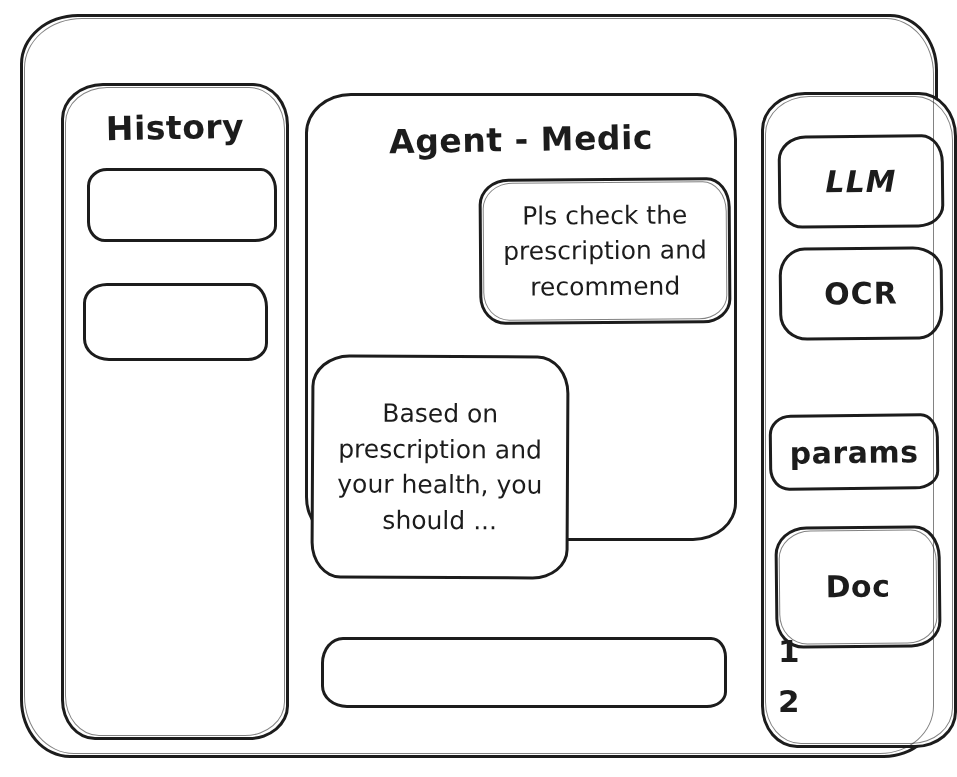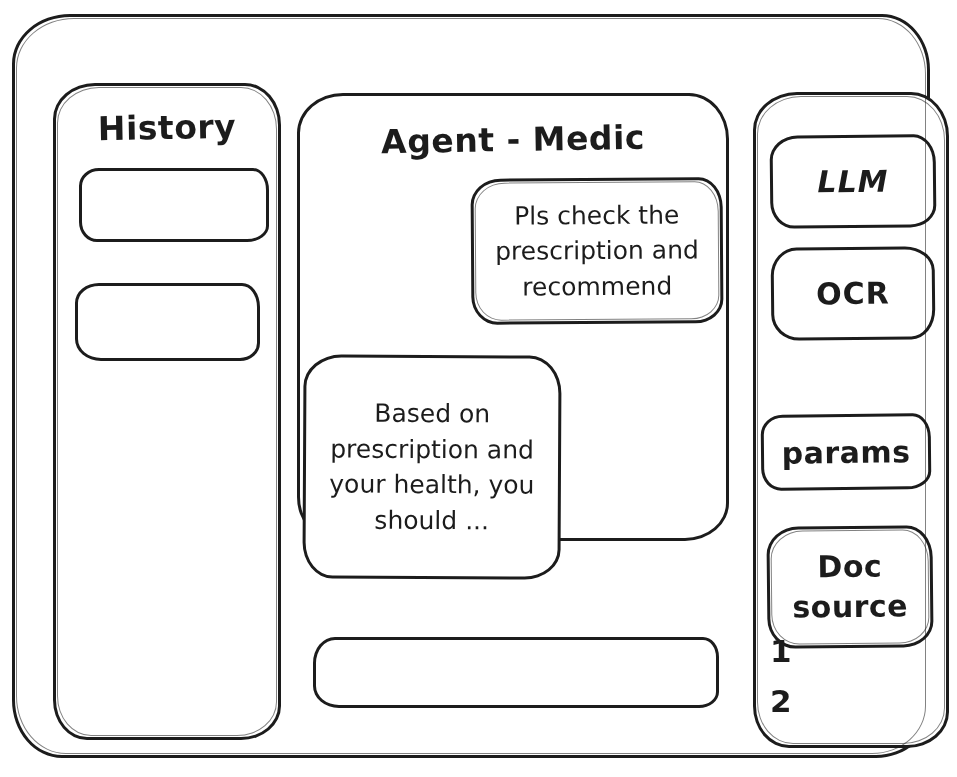"History" .frame { left: 12px -> 20px }
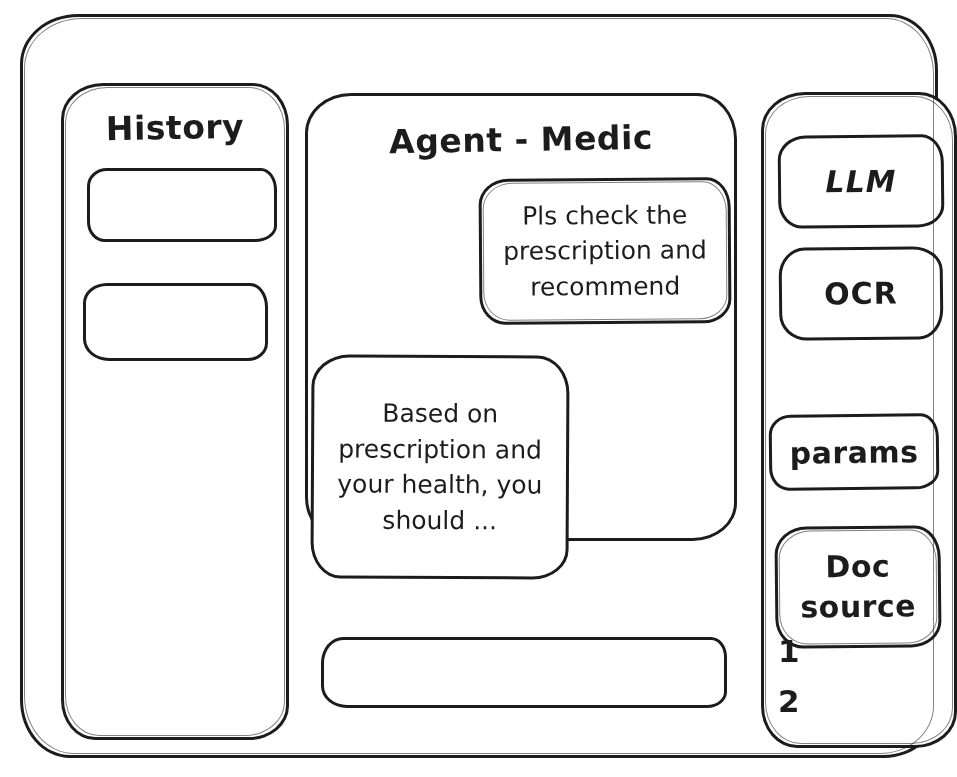"source" span { html: <span>source</span> -> none }
